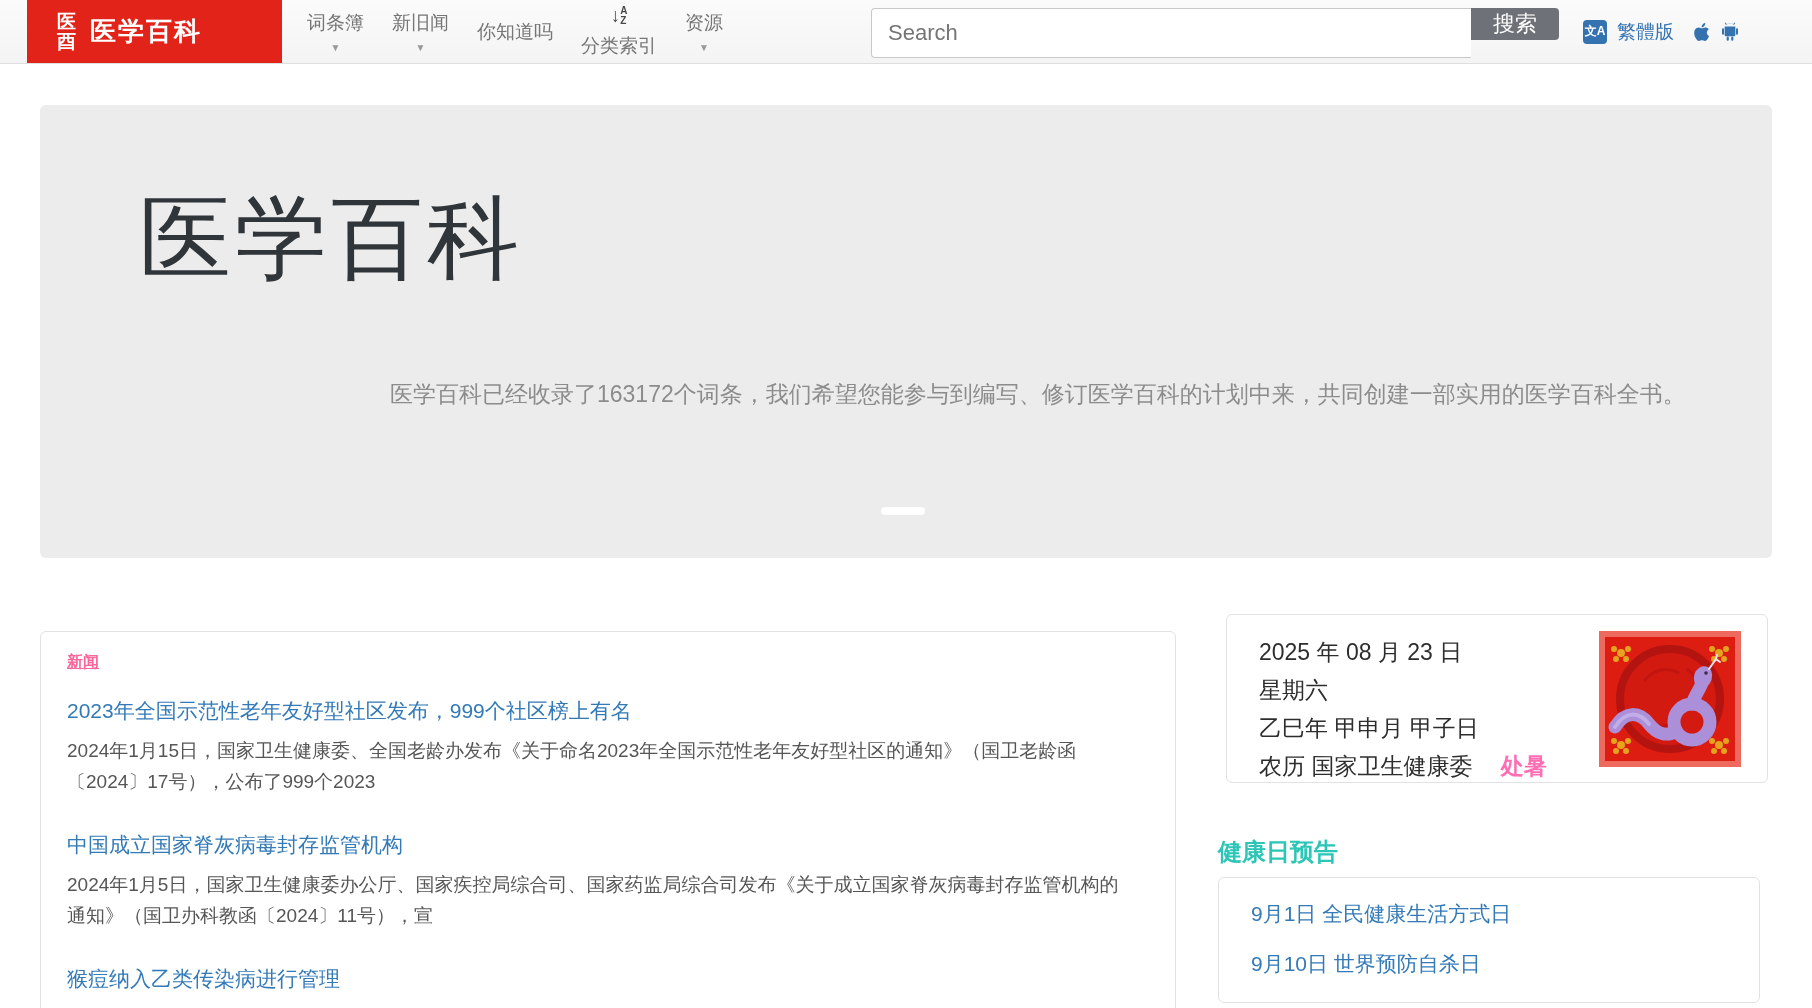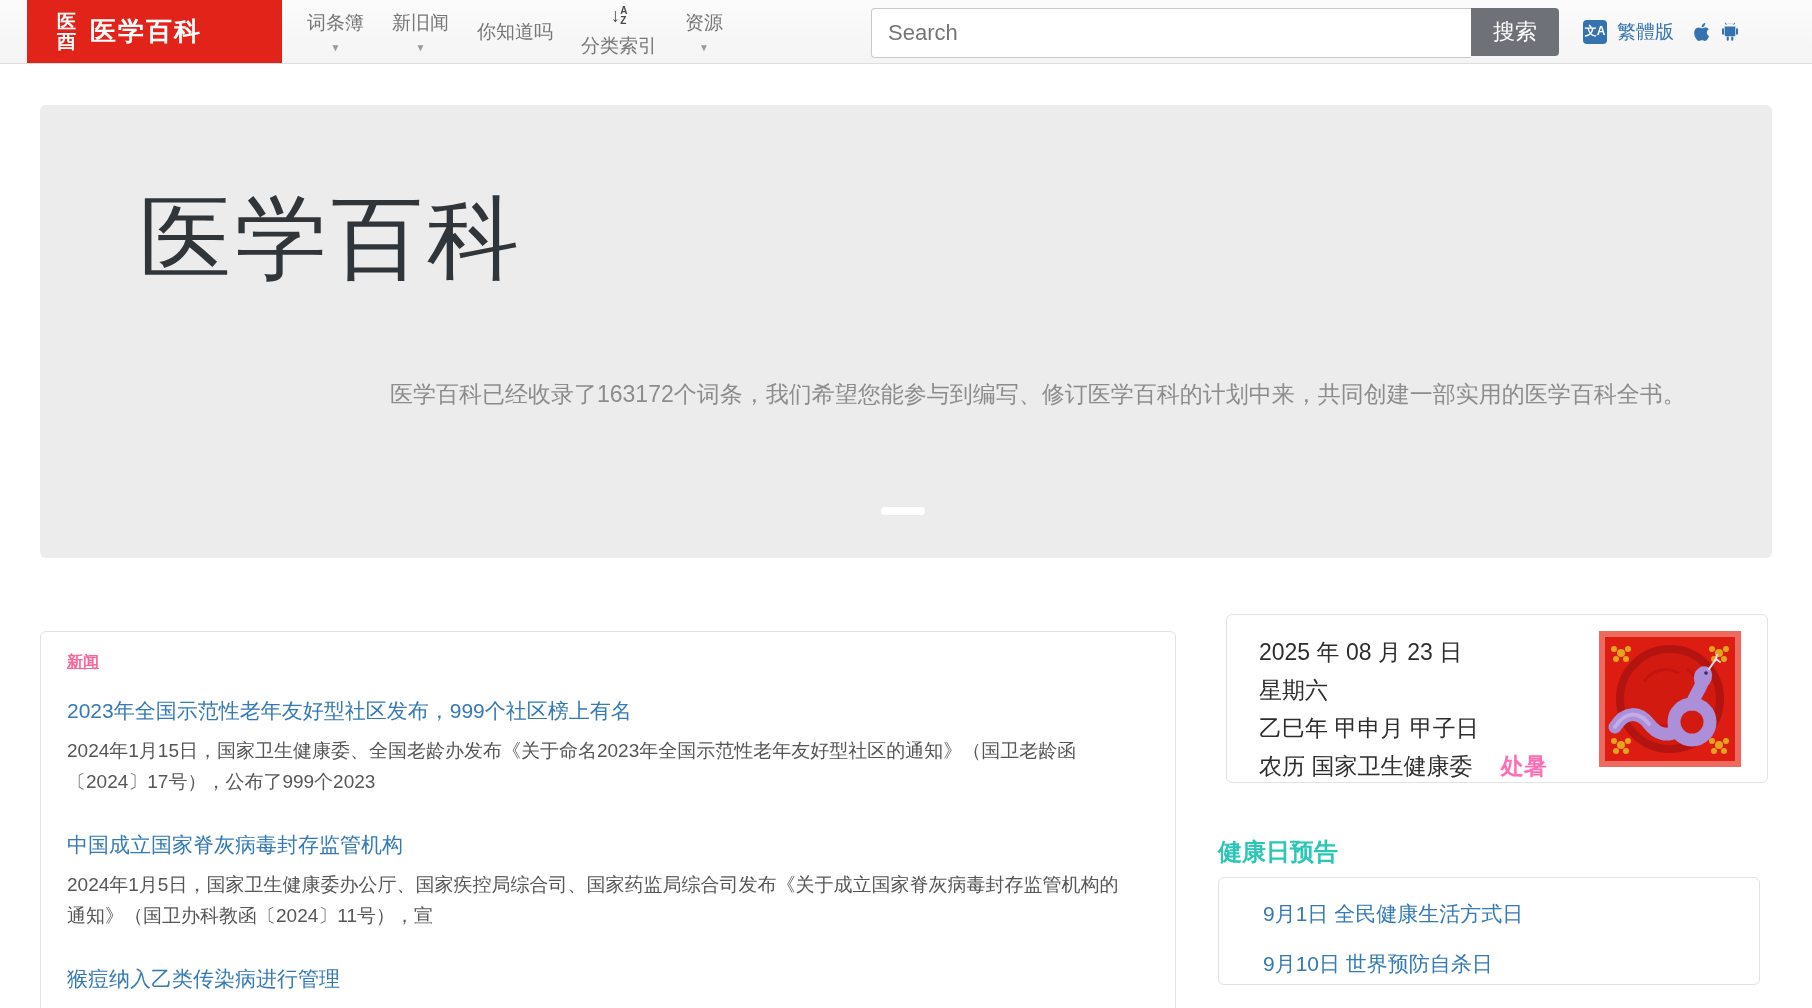"搜索" .search-btn { height: 48px -> 32px }
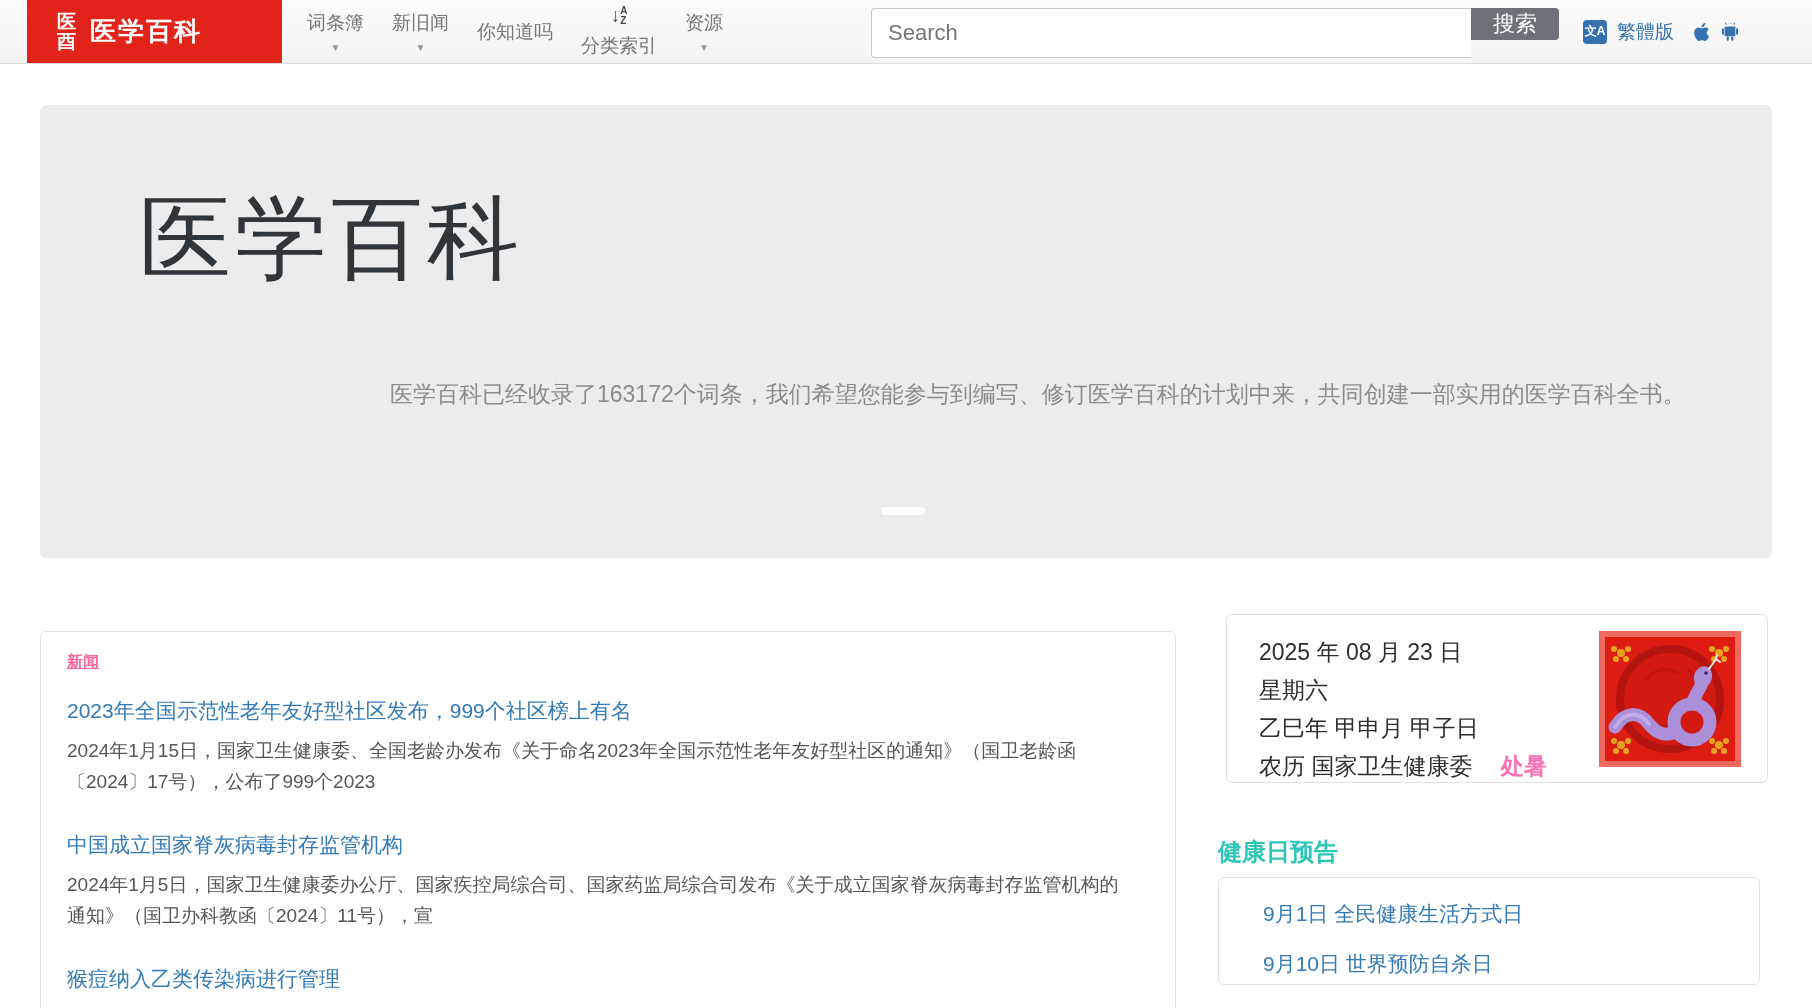"9月1日 全民健康生活方式日" .health-card { height: 108px -> 126px; padding: 22px 0 0 44px -> 22px 0 0 32px }
